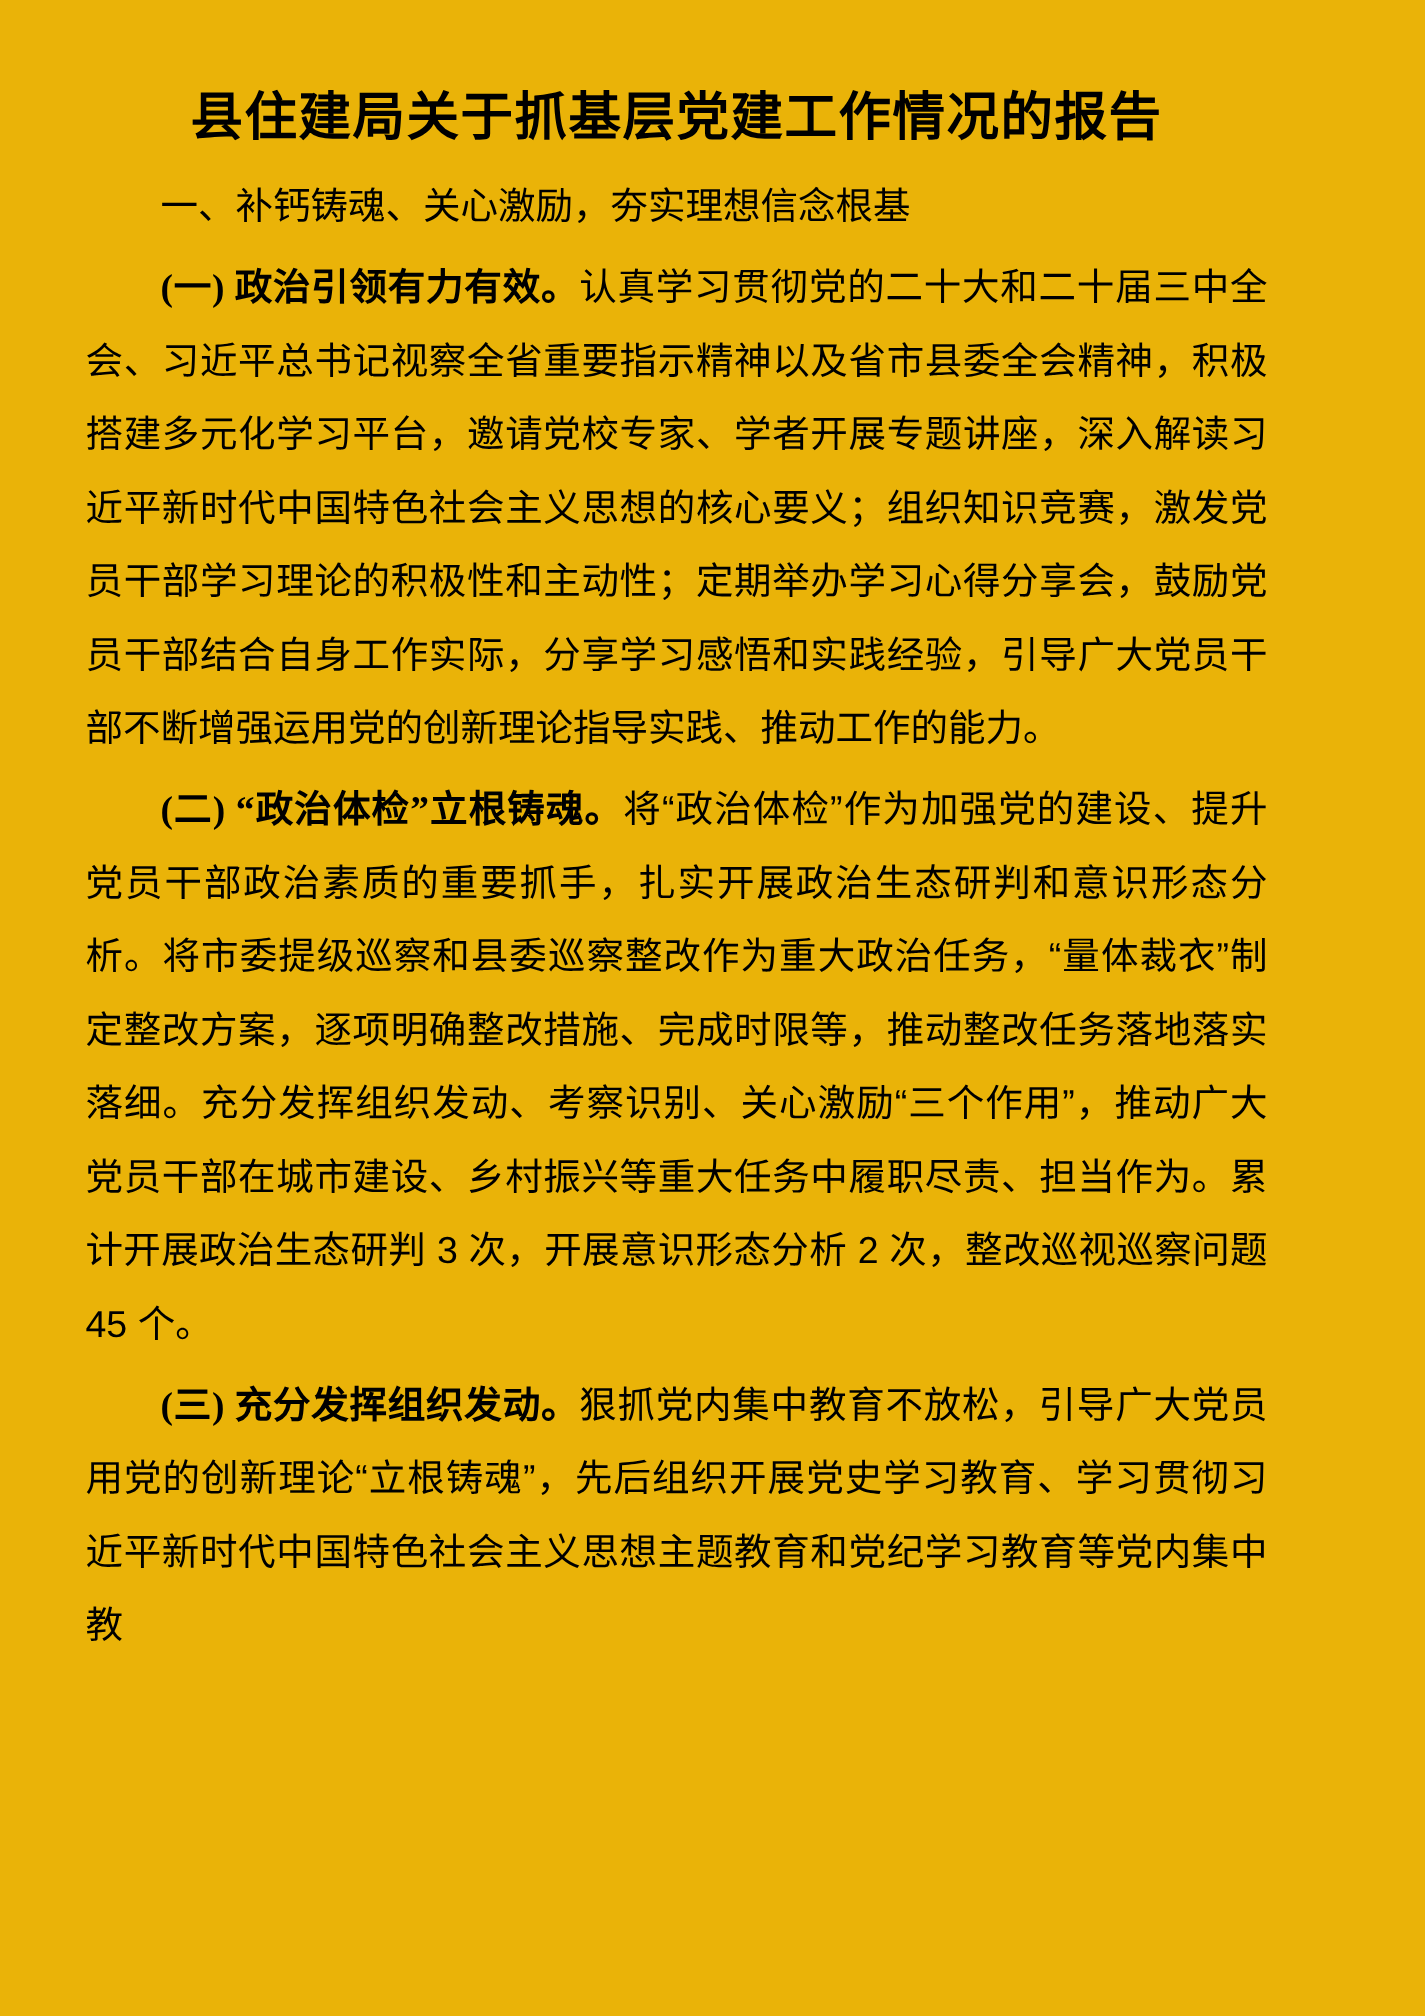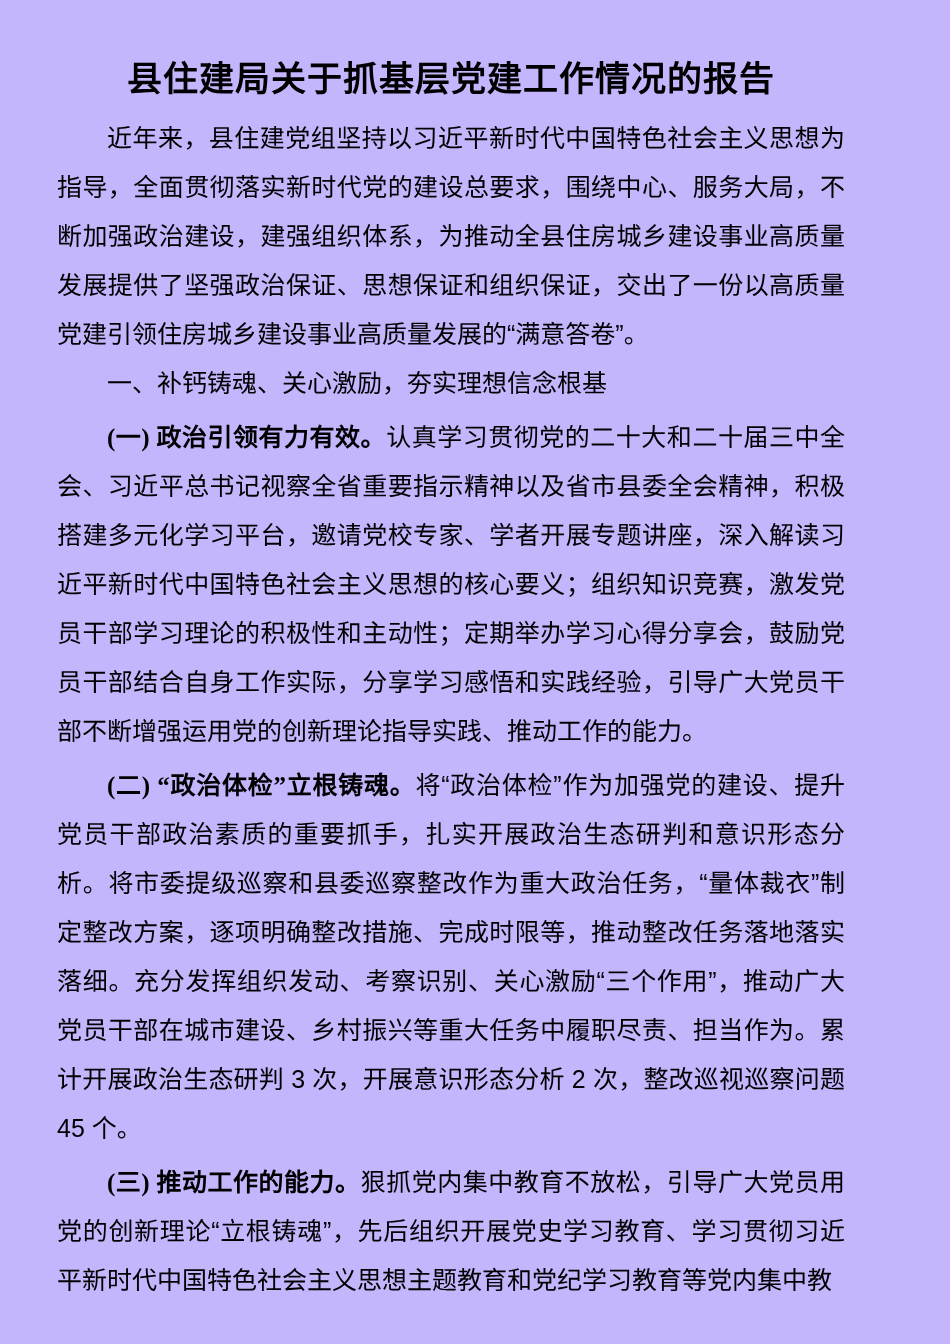"县住建局关于抓基层党建工作情况的报告" .page { background: #c4b5fd -> #eab308 }
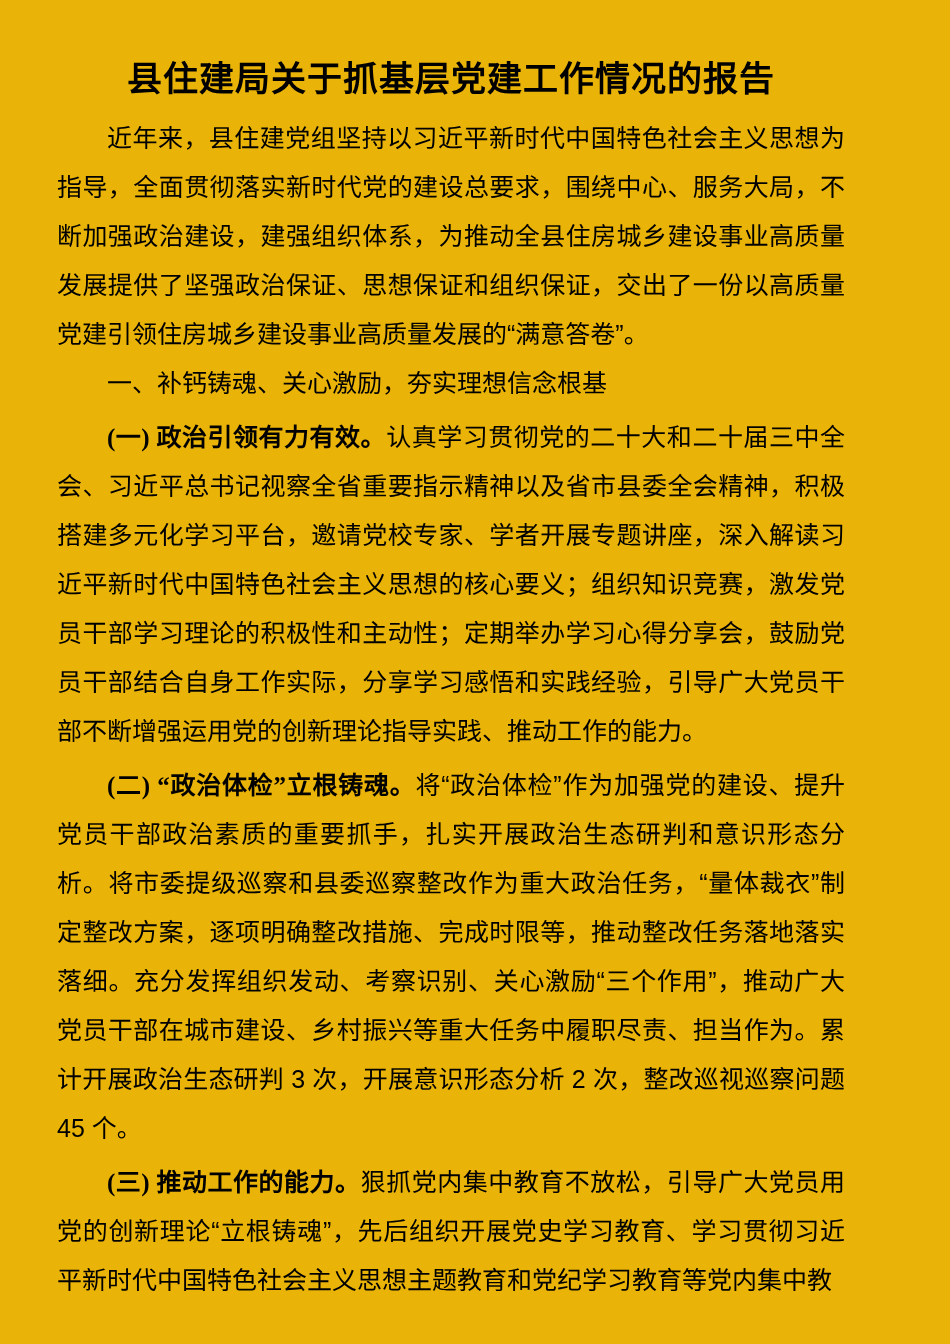"近年来，县住建党组坚持以习近平新时代中国特色社会主义思想为指导，全面贯彻落实新时" p.para { html: <p><span>近年来，县住建党组坚持以习近平新时代中国特色社会主义思想为指导，全面贯彻落实新时代党的建设总要求，围绕中心、服务大局，不断加强政治建设，建强组织体系，为推动全县住房城乡建设事业高质量发展提供了坚强政治保证、思想保证和组织保证，交出了一份以高质量党建引领住房城乡建设事业高质量发展的“满意答卷”。</span></p> -> none }
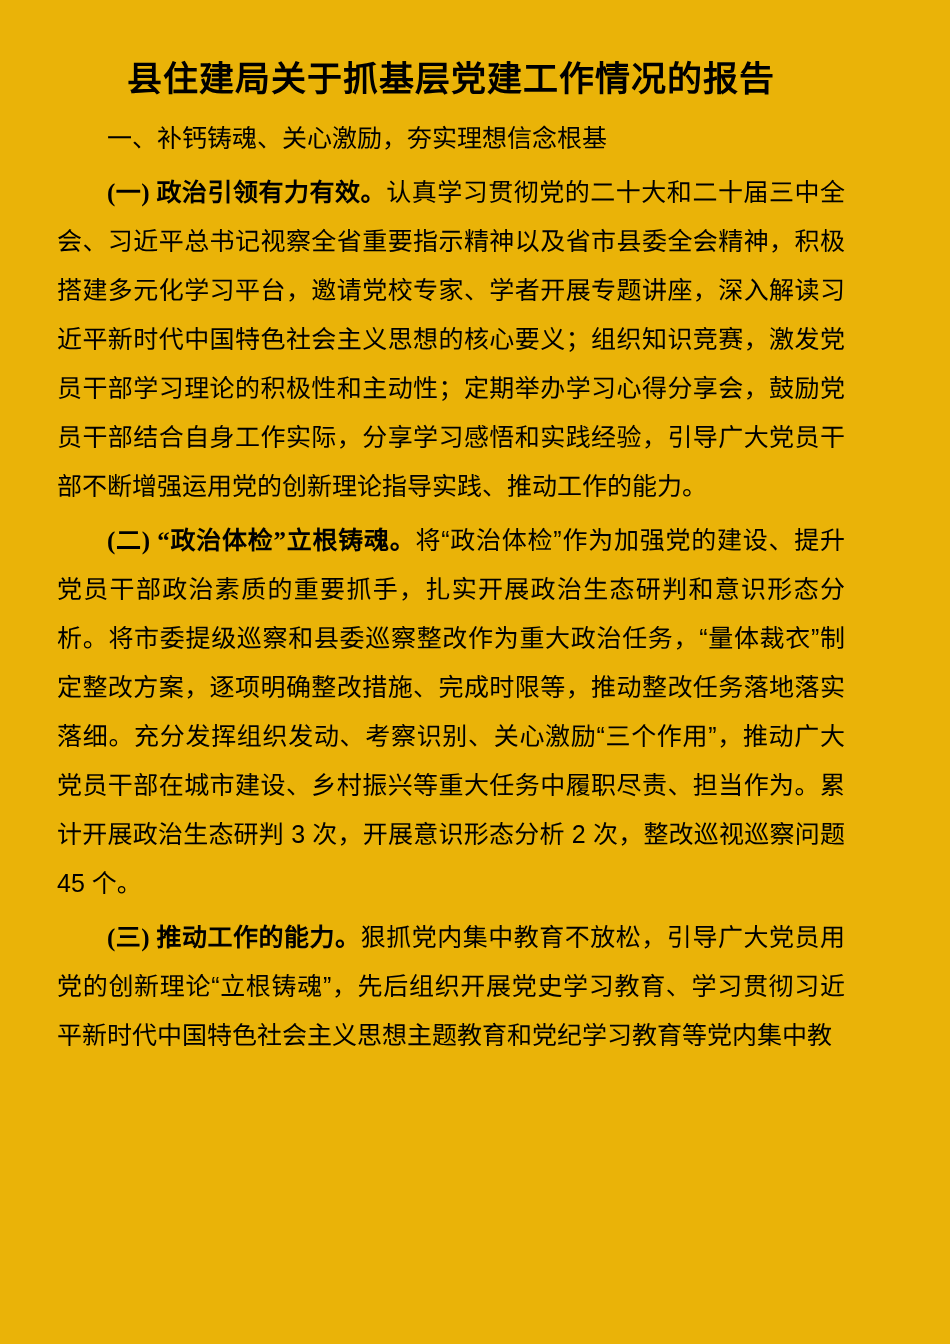"(三) 推动工作的能力。" span.seg { text: 推动工作的能力 -> 充分发挥组织发动 }
